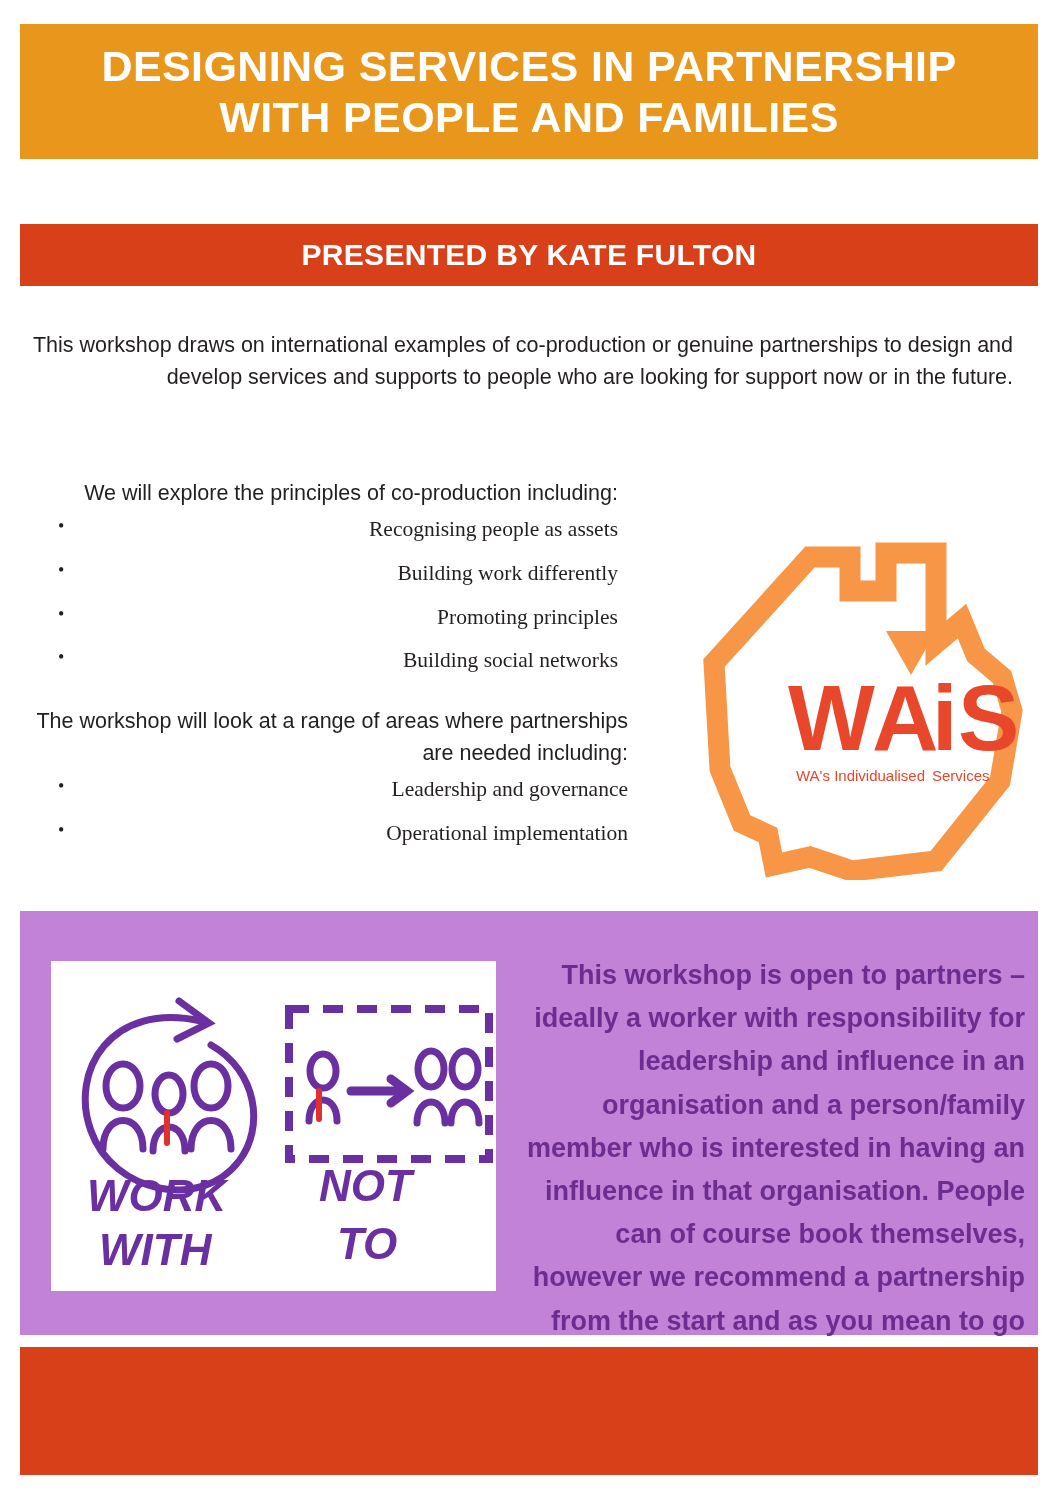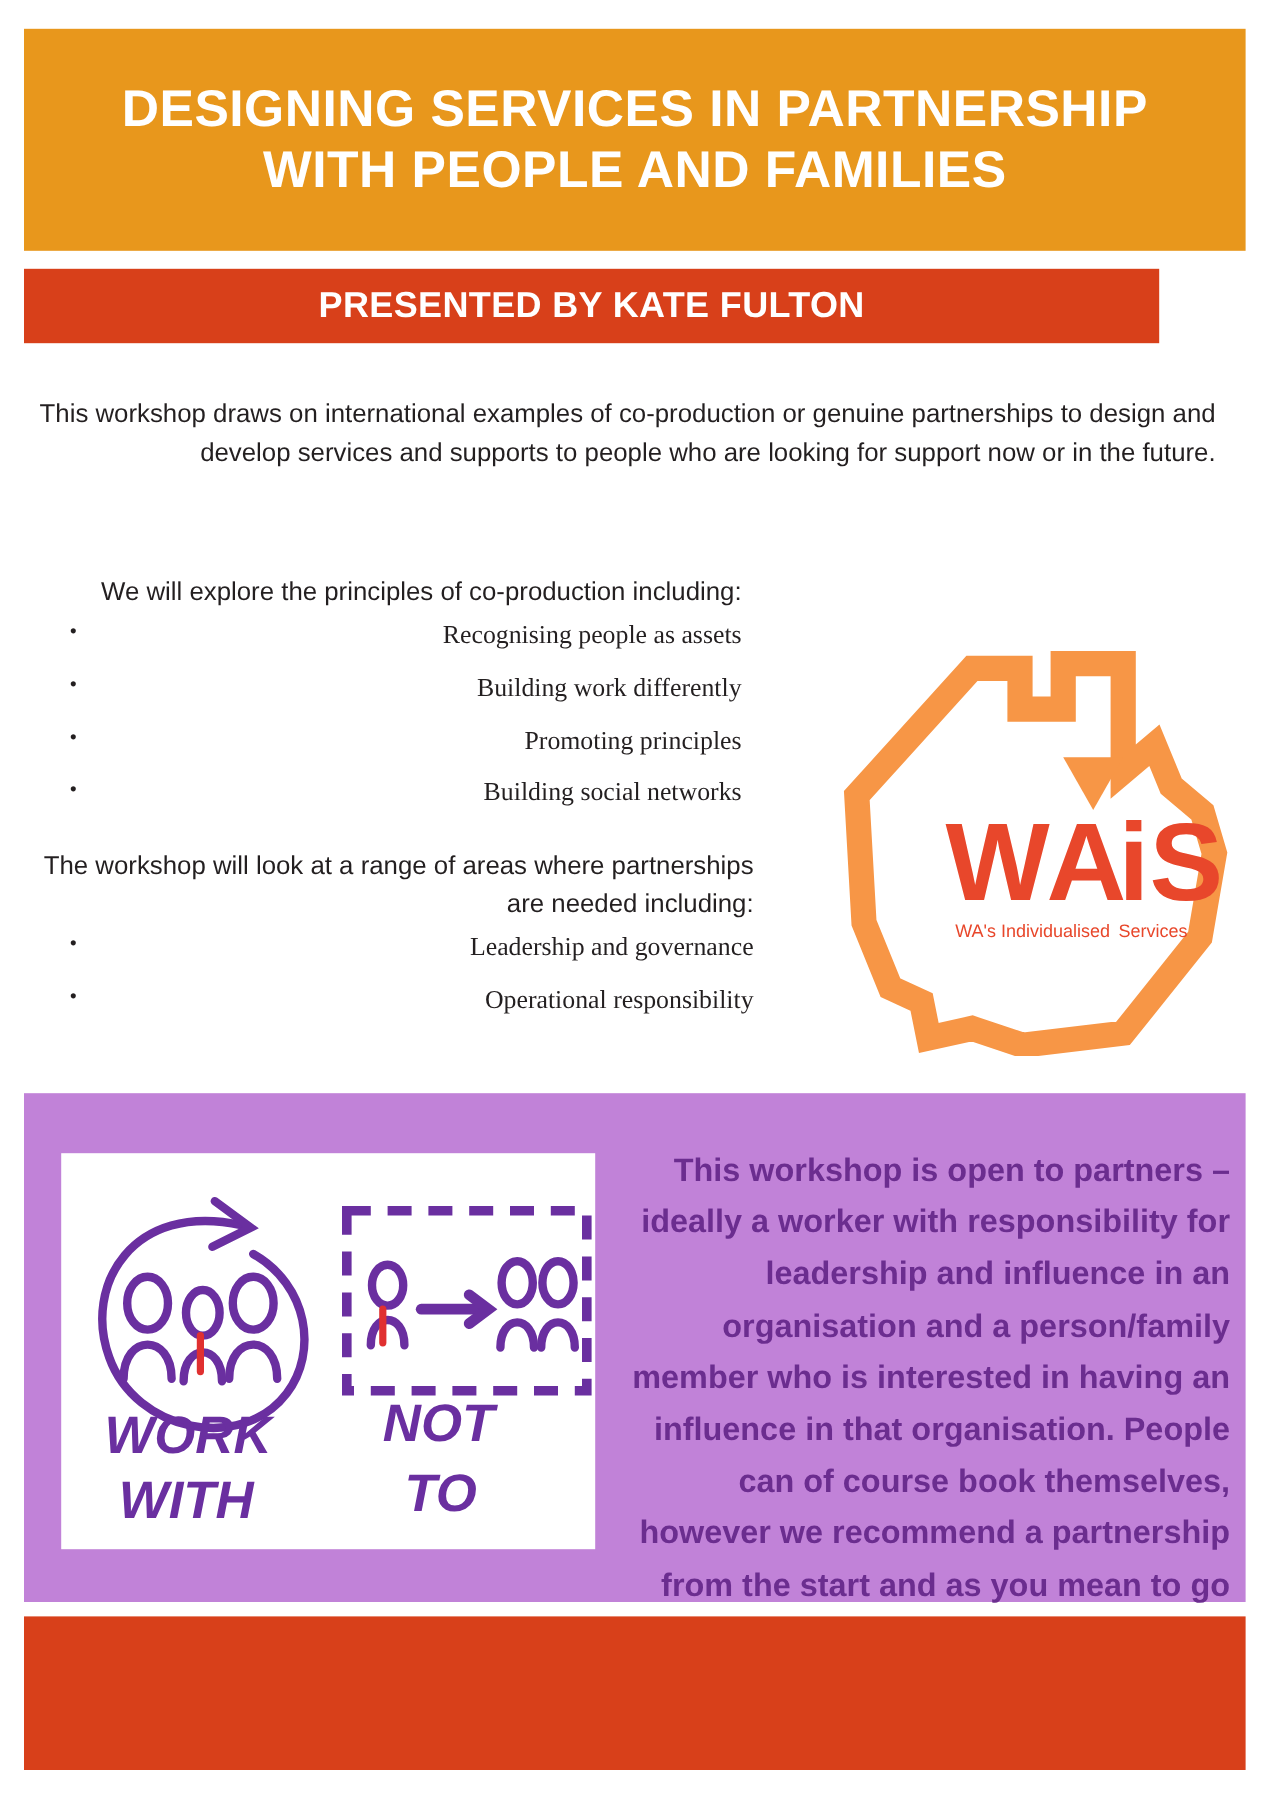"DESIGNING SERVICES IN PARTNERSHIP WITH" .title-banner { height: 185px -> 135px }
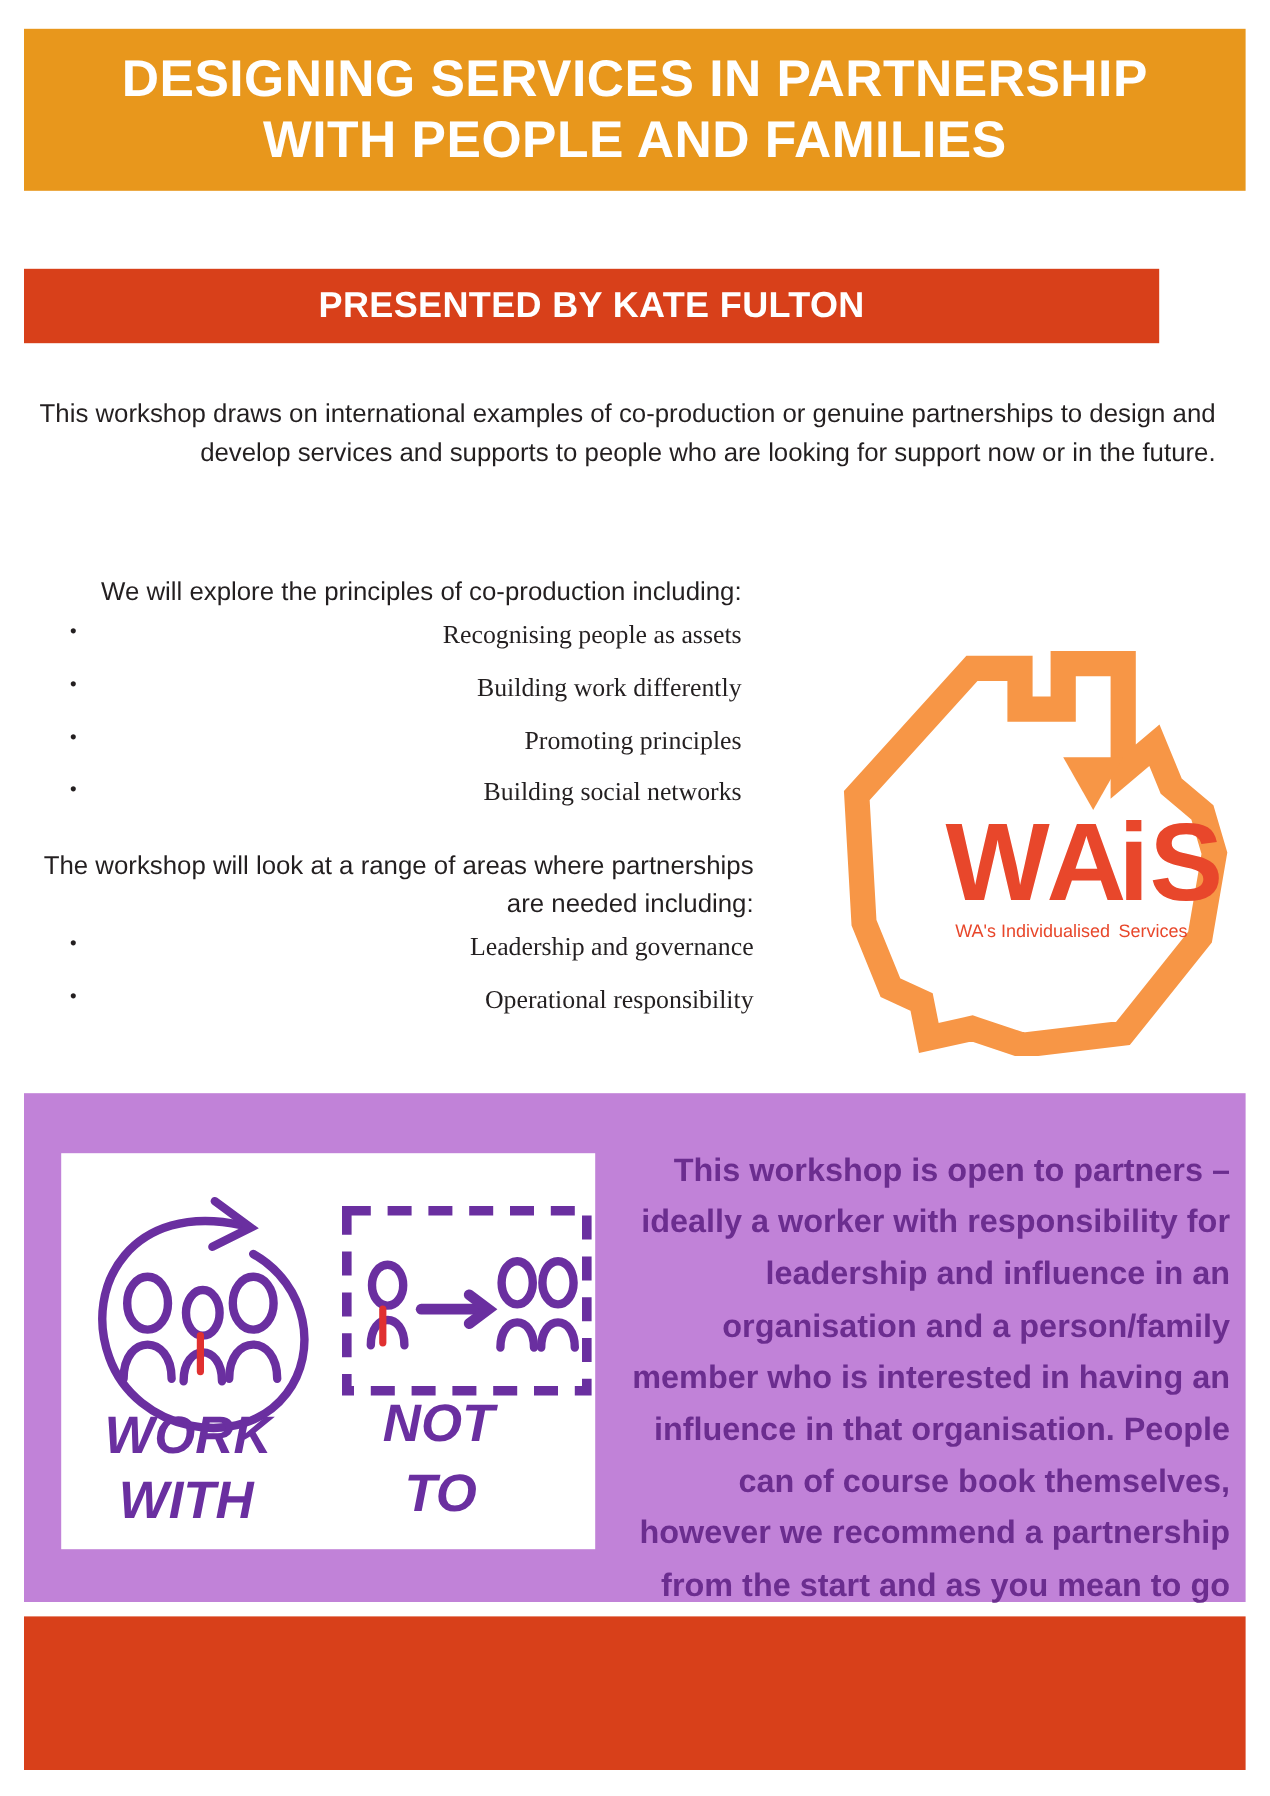"PRESENTED BY KATE FULTON" .presenter-bar { width: 946px -> 1018px }
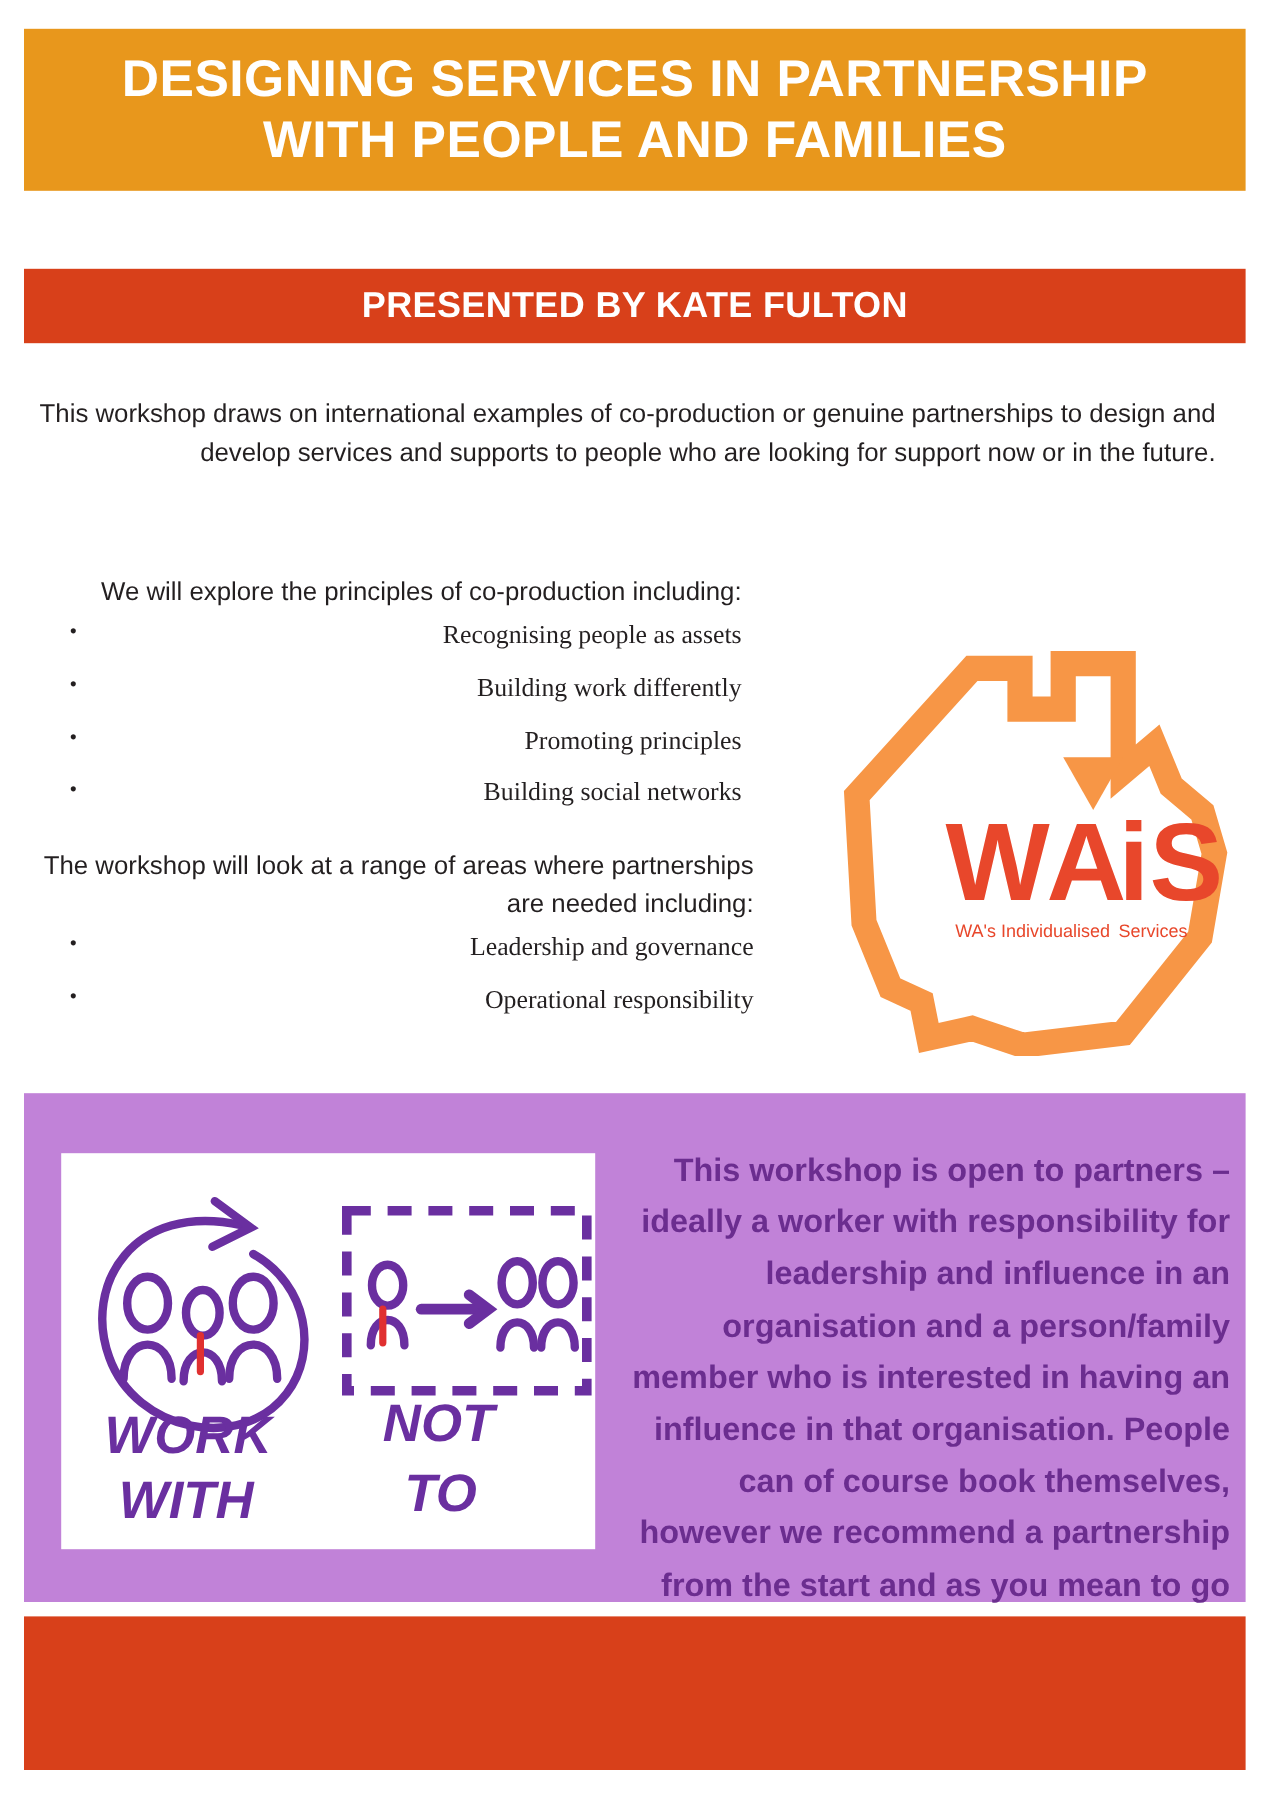"Operational responsibility" li { text: responsibility -> implementation }
